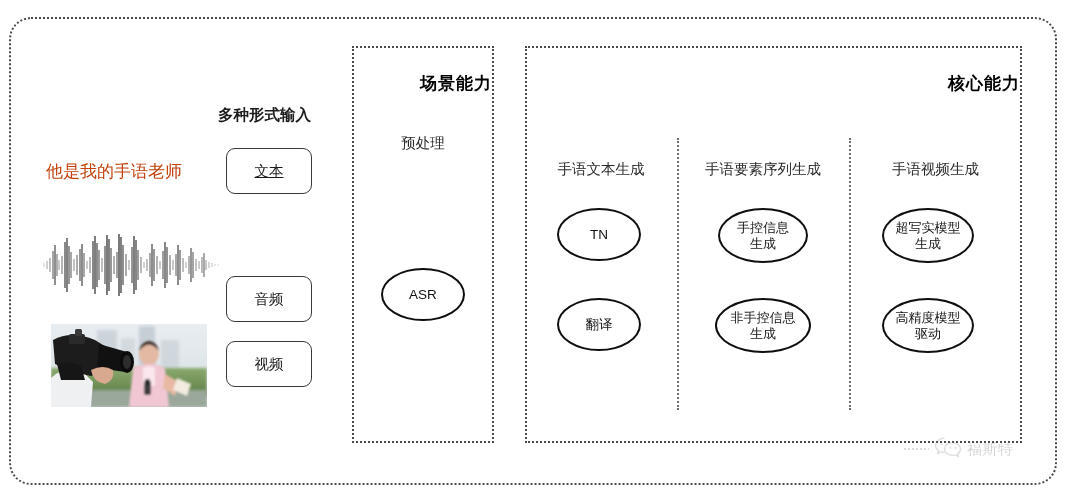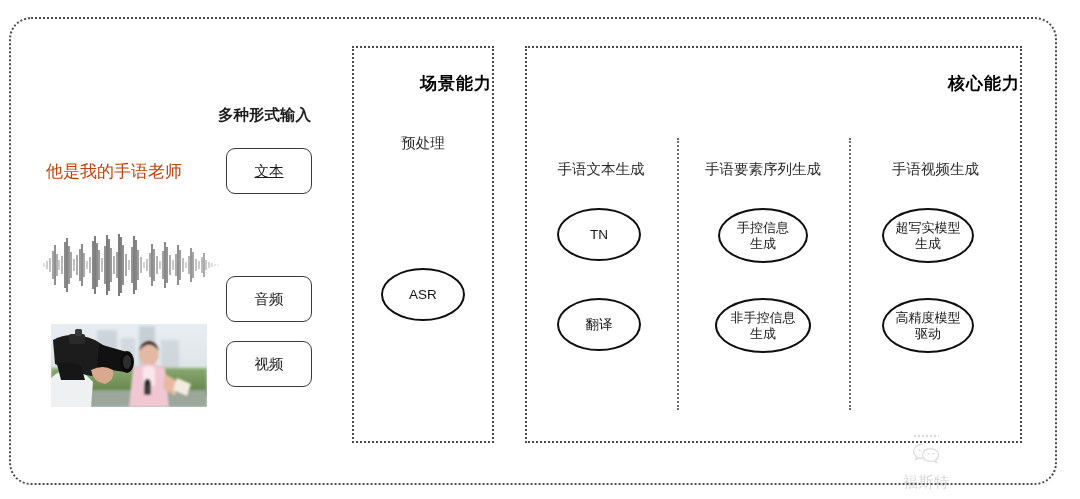"福斯特" div.watermark { flex-direction: column -> none }
